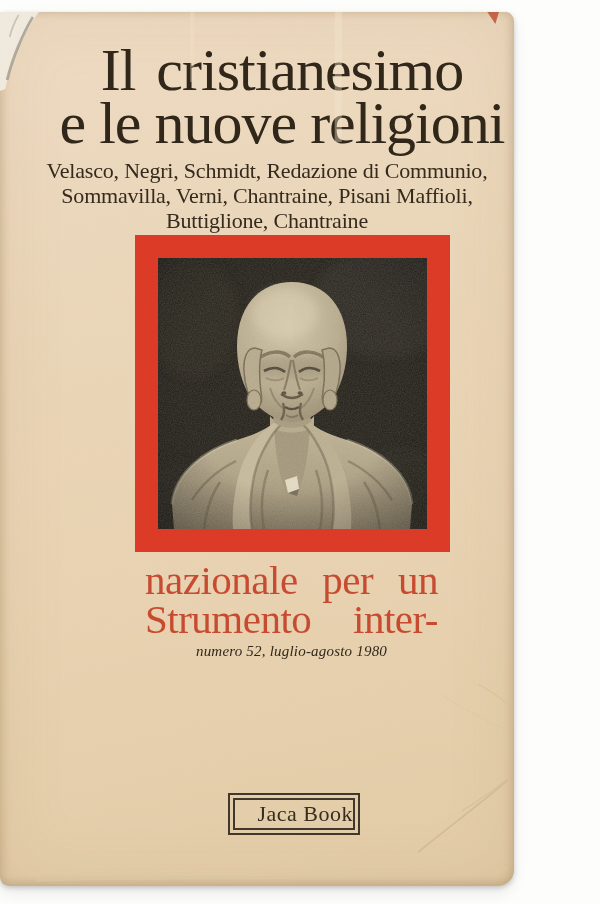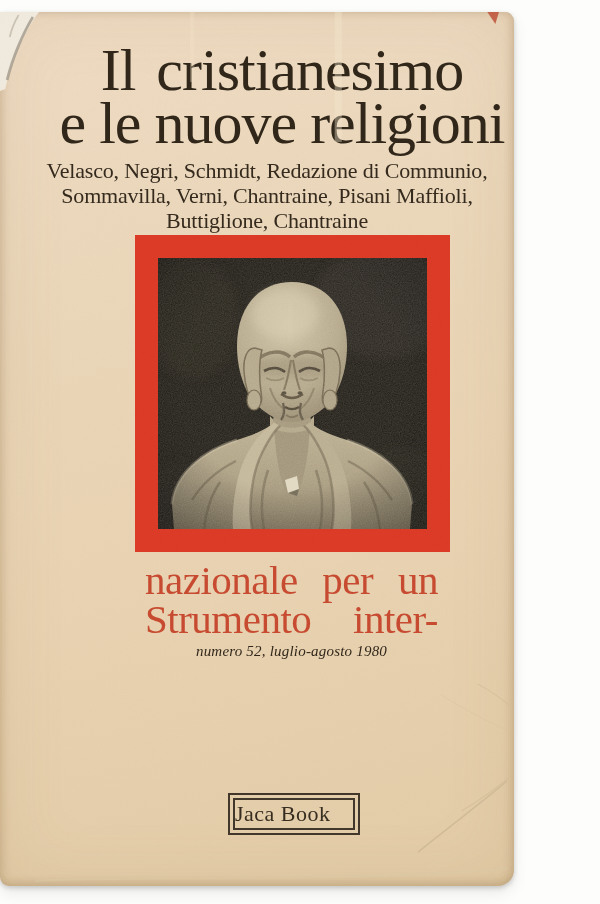"Jaca Book" .pub-inner { justify-content: flex-start -> flex-end }
